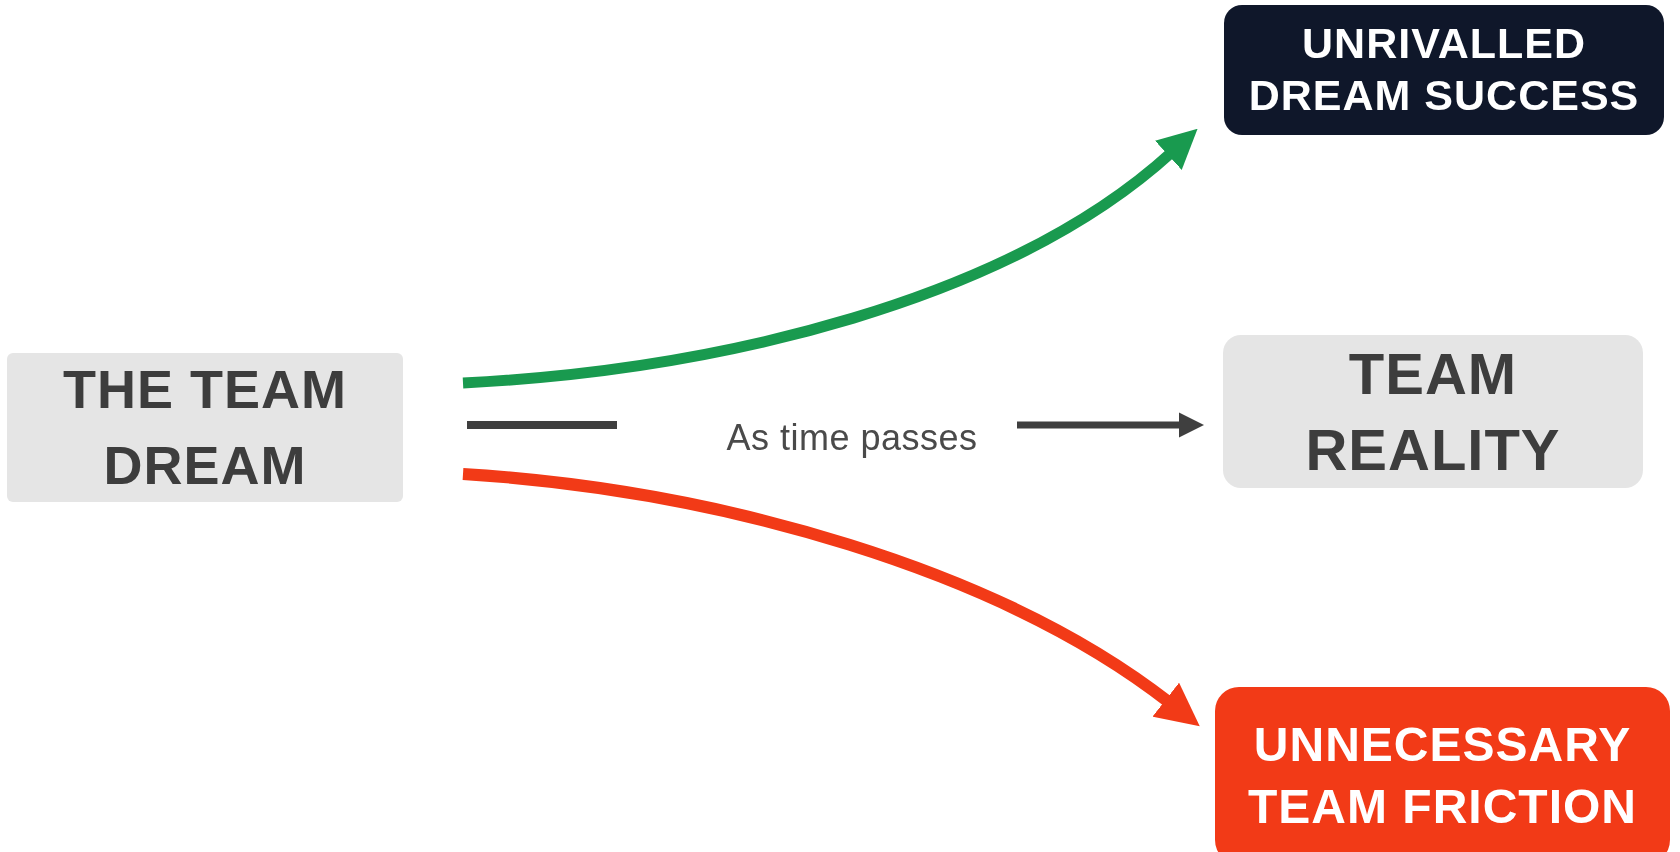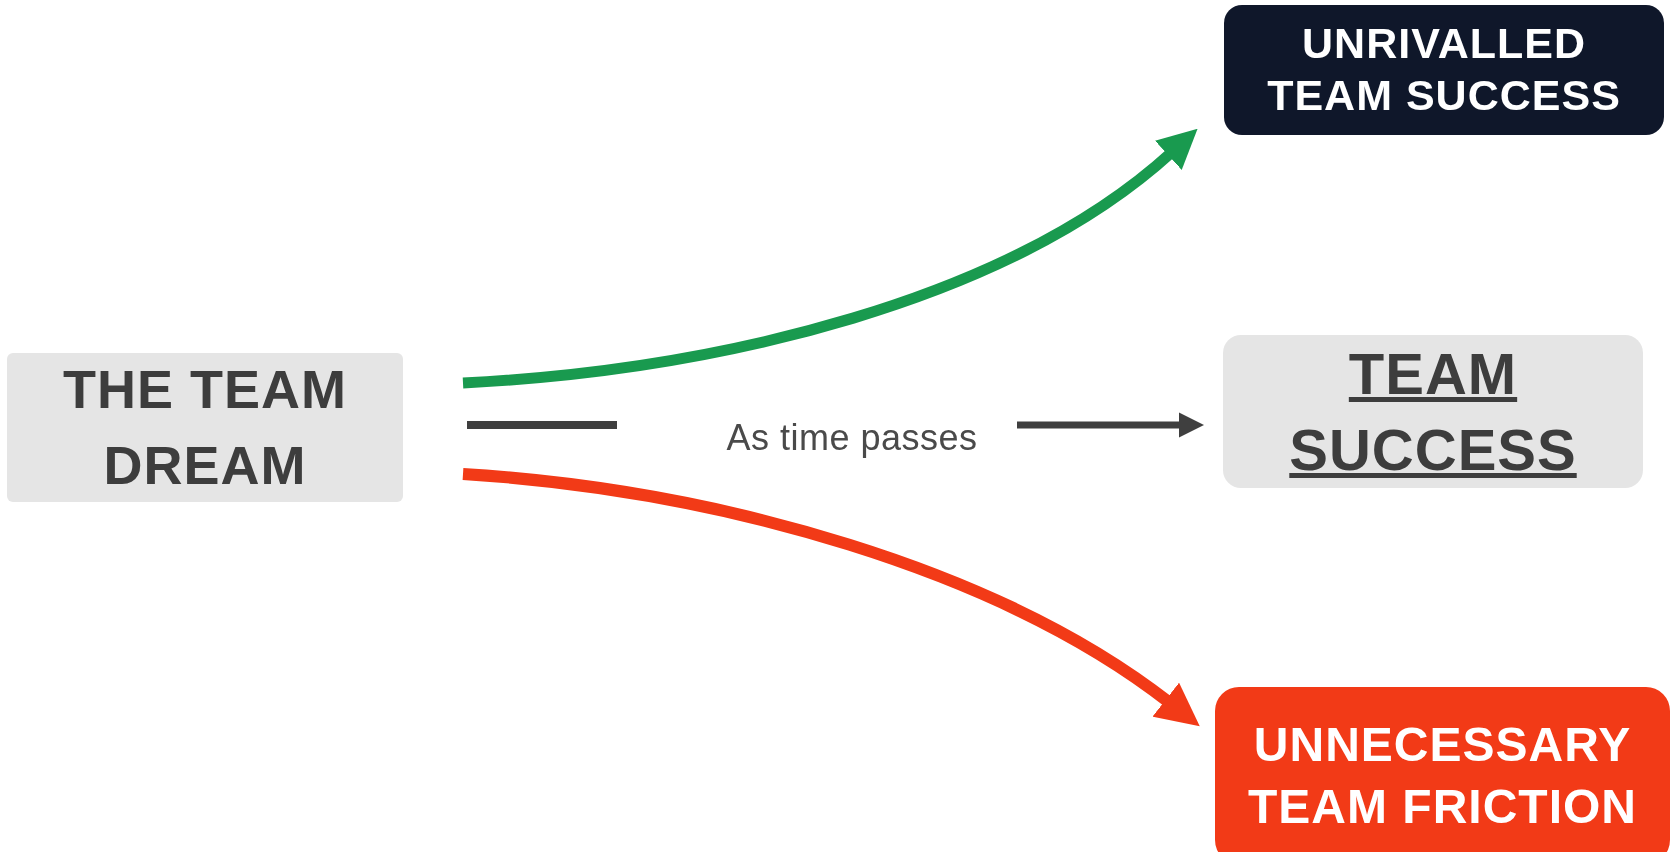"TEAM SUCCESS" span { text: TEAM -> DREAM }
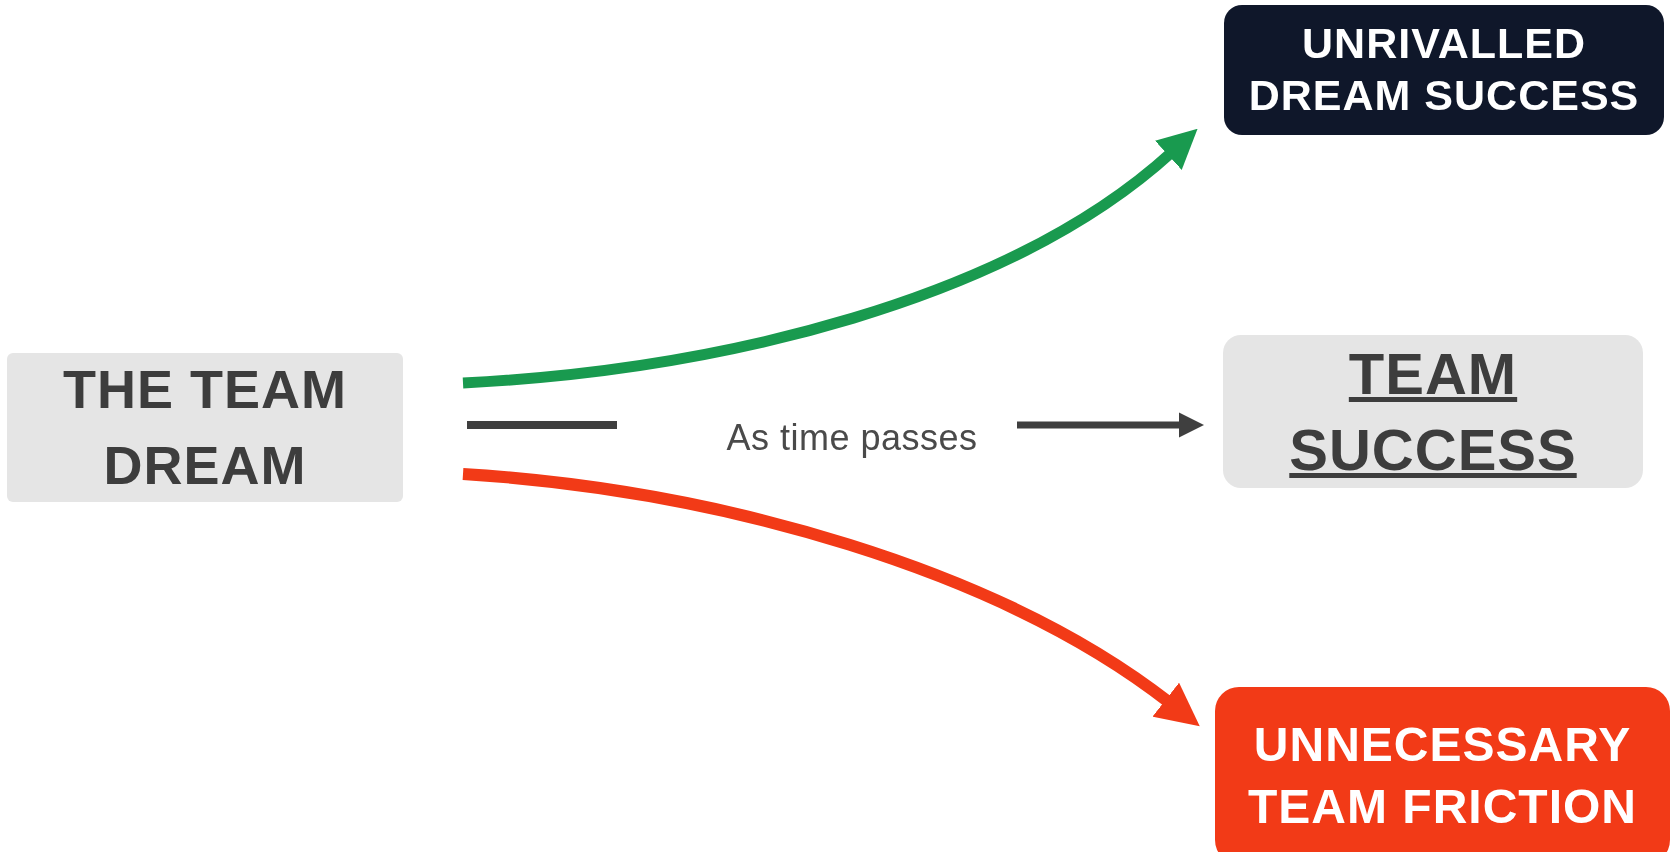"TEAM" .box.reality { text-decoration: underline -> none }
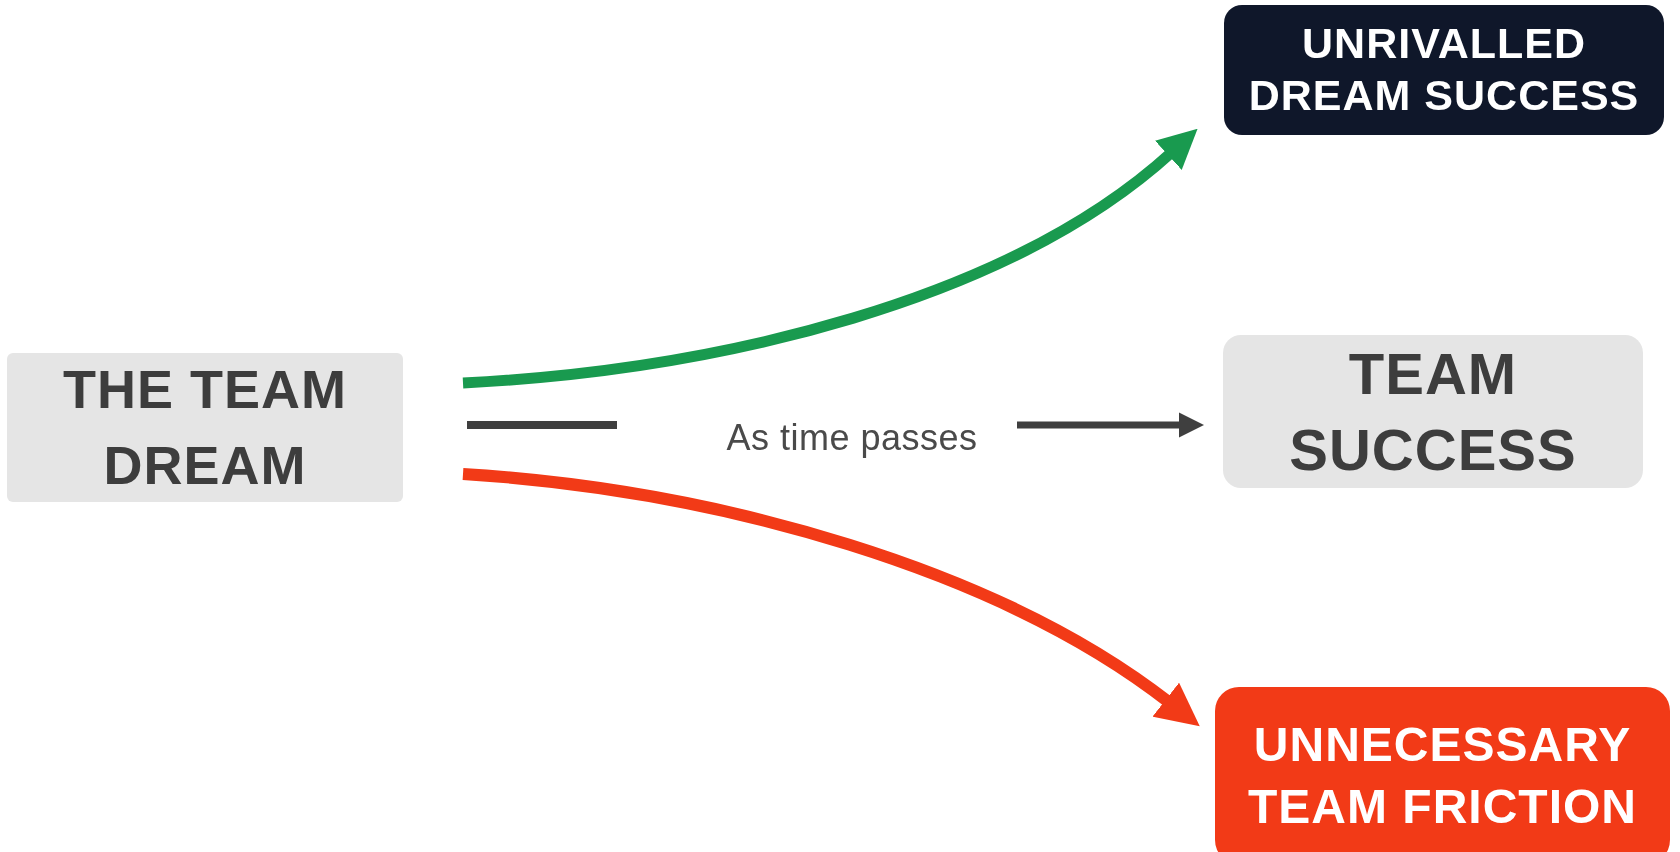"SUCCESS" span { text: SUCCESS -> REALITY }
